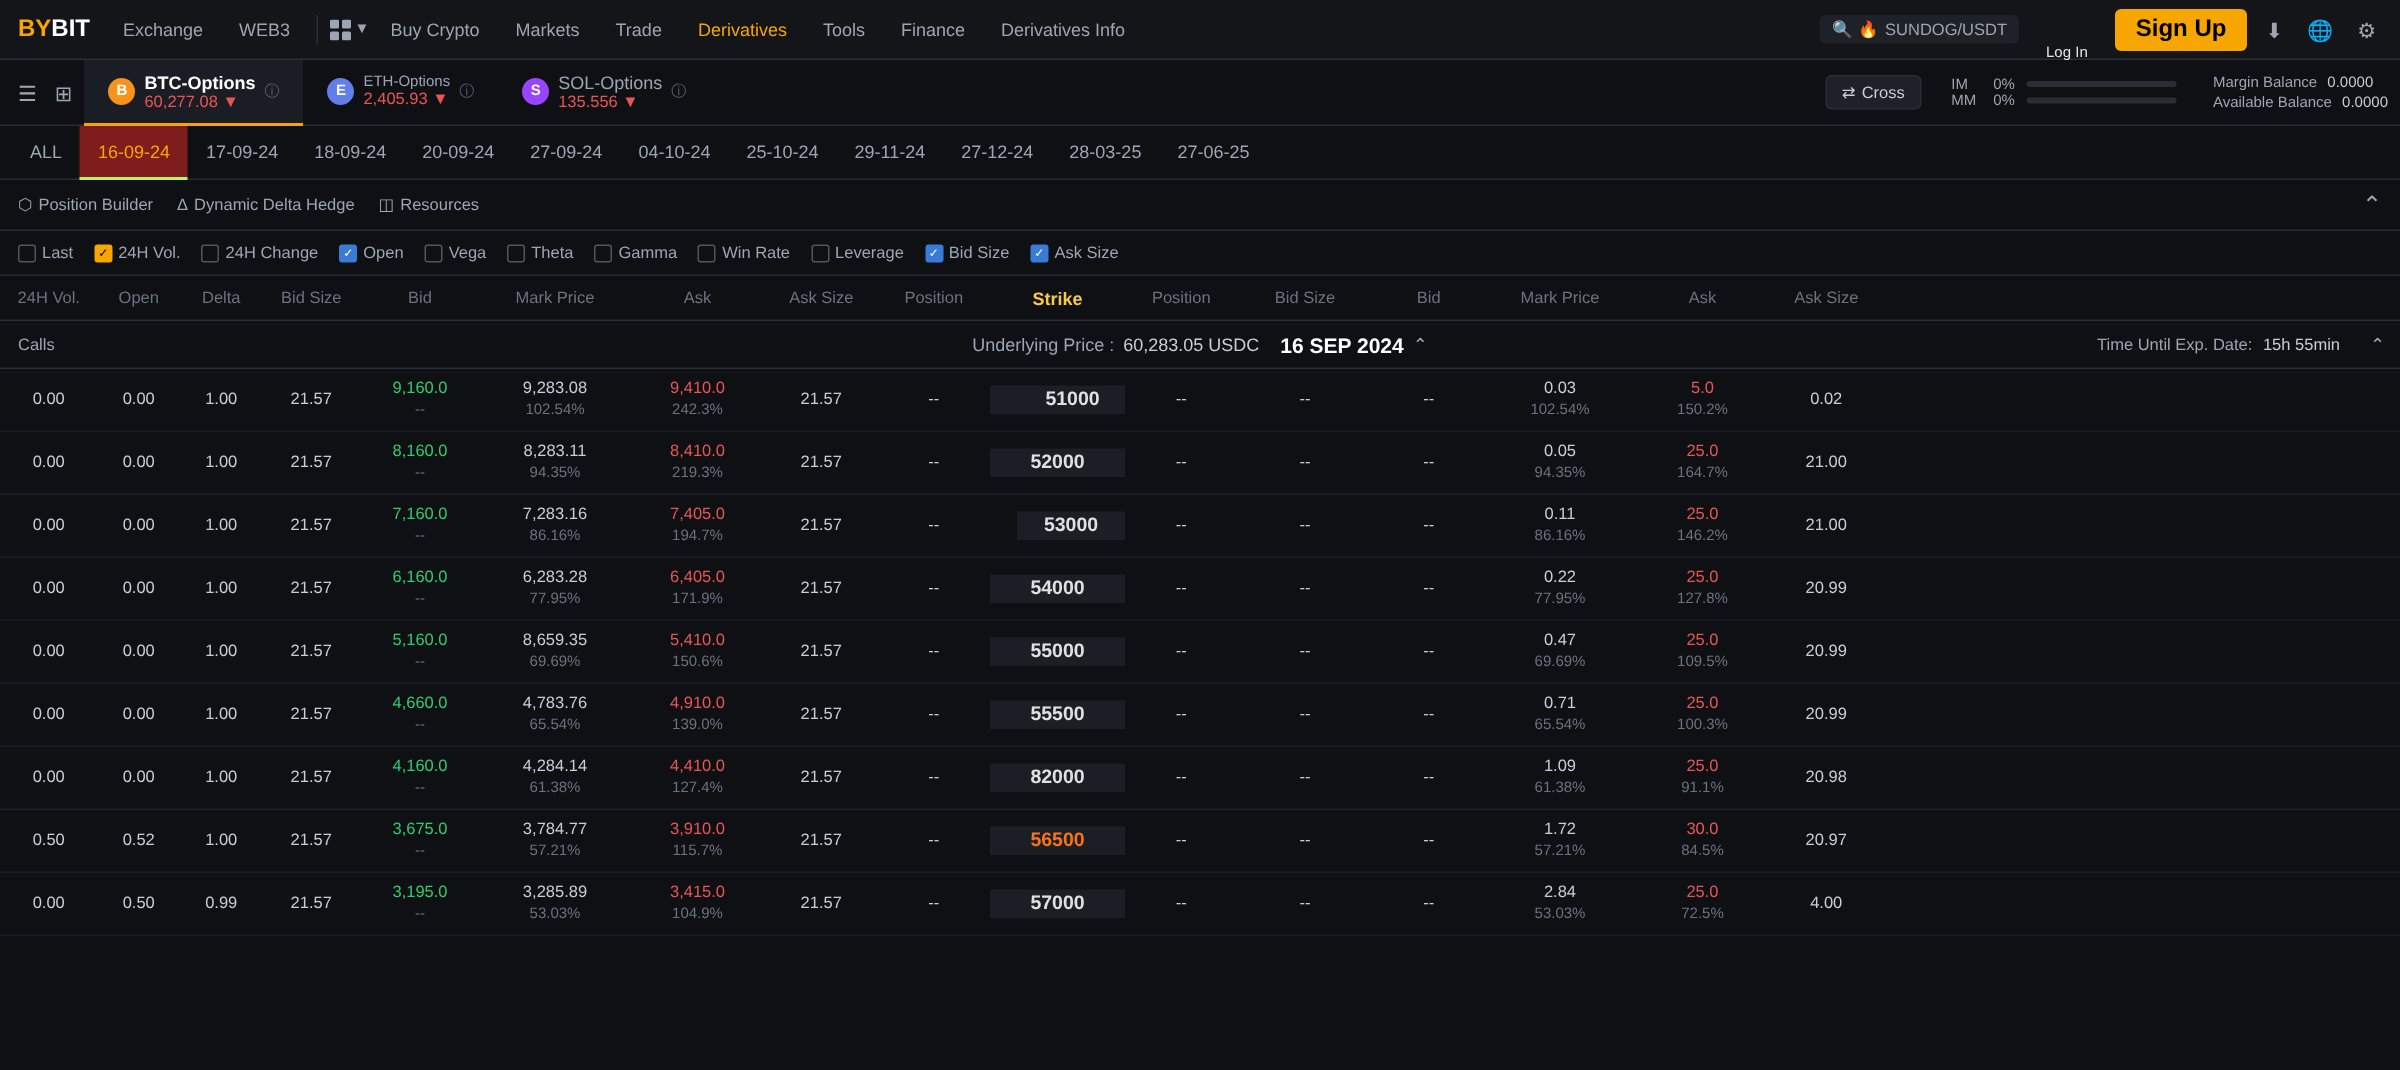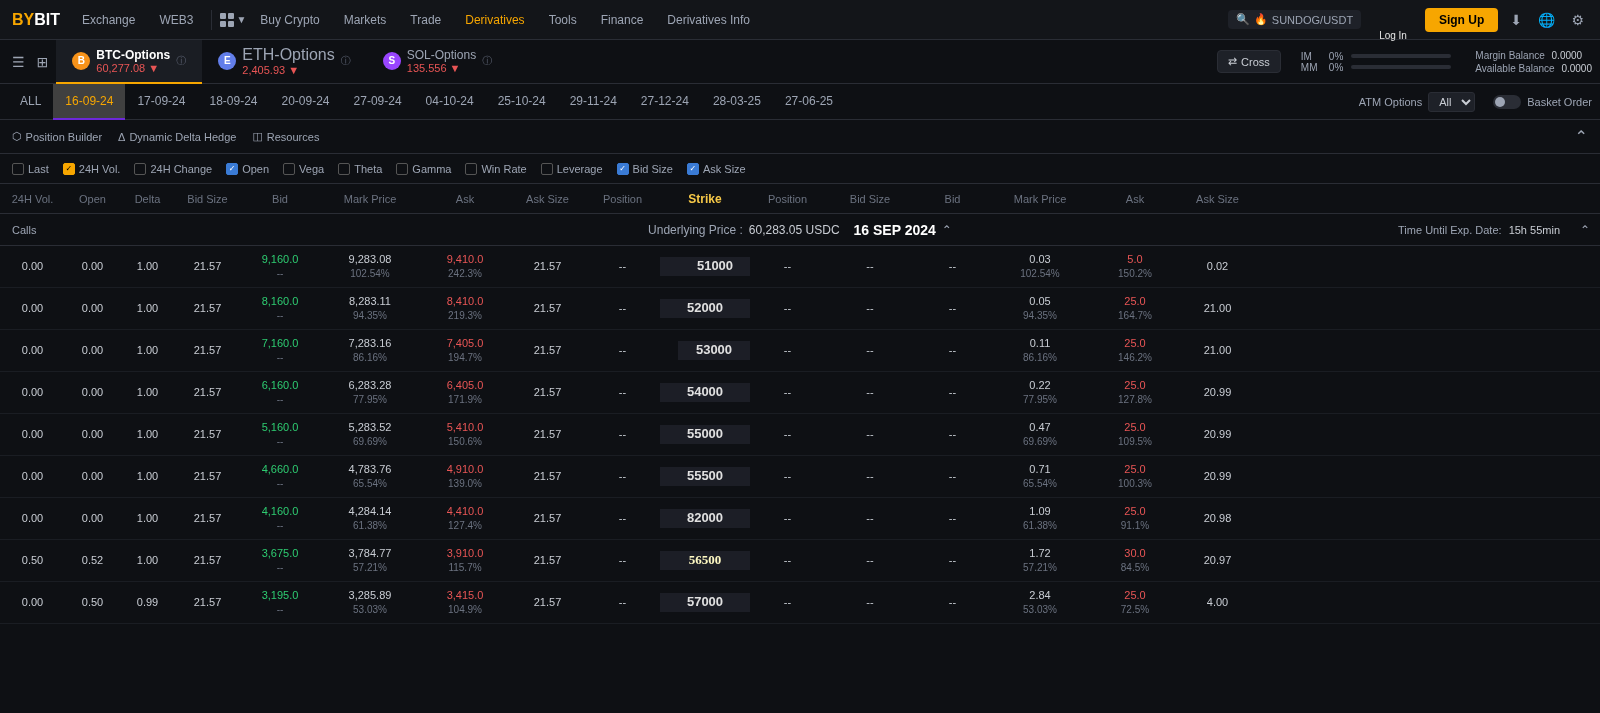"Sign Up" .sign-up-btn { font-size: 12px -> 16px }
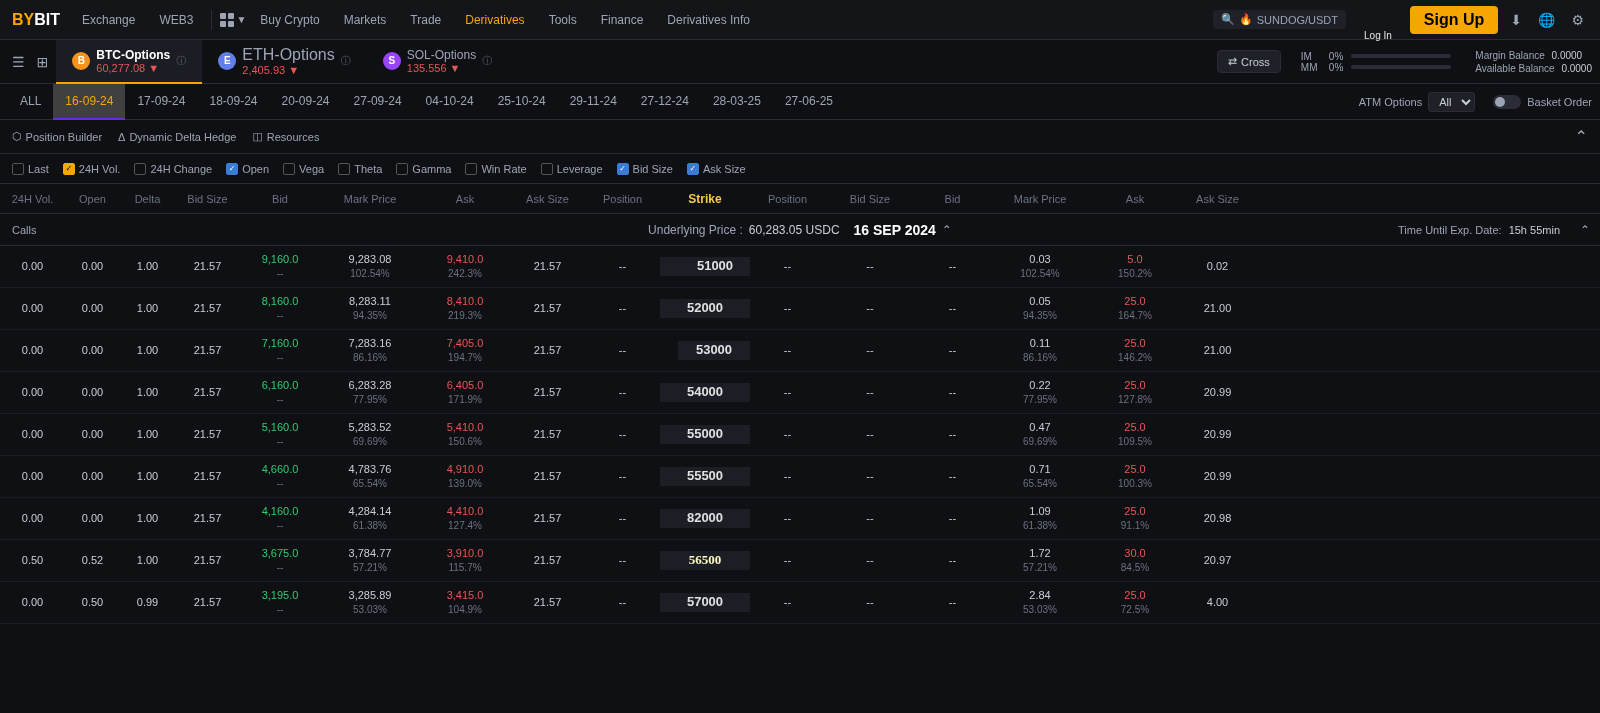"ETH-Options" div { font-size: 16px -> 10px }
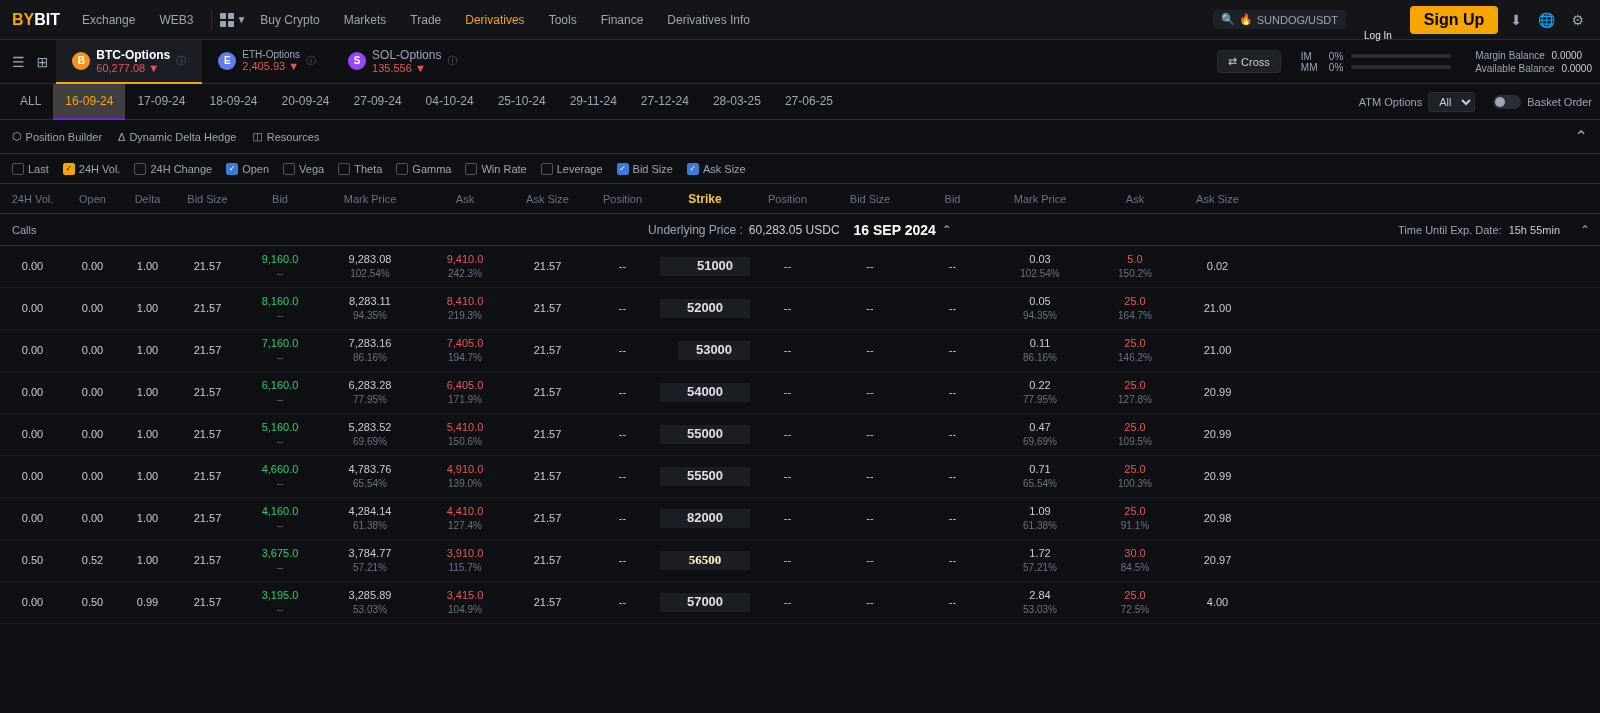"16-09-24" .date-tab.active { background: #404040 -> #7f1d1d; border-bottom: 2px solid #6d28d9 -> 2px solid #bef264 }
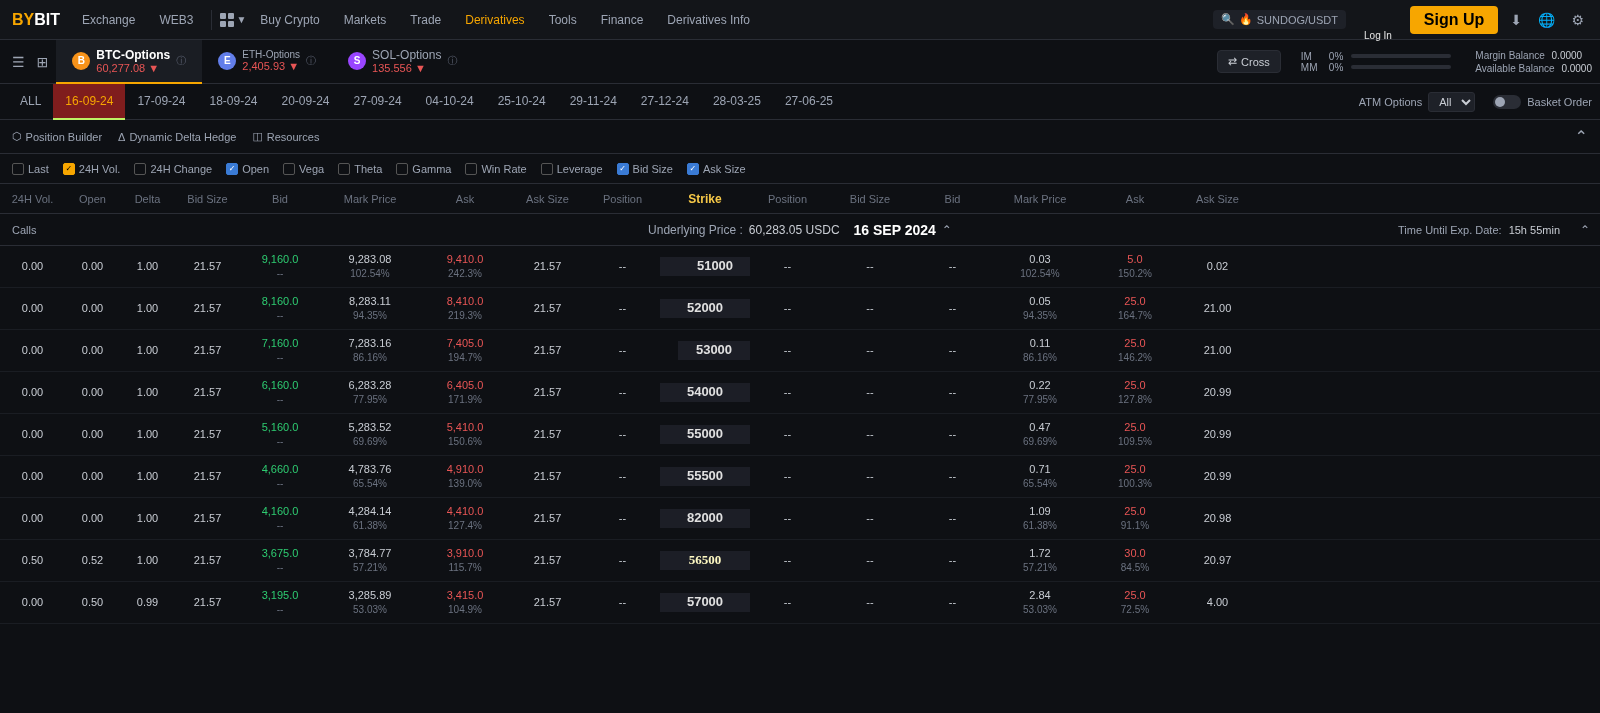"ATM Options" div.atm-section { html: <div> <span>ATM Options</span> <select> <option>All</option> </select> <div> <div> <div></div> </div> <span>Basket Order</span> </div> </div> -> none }
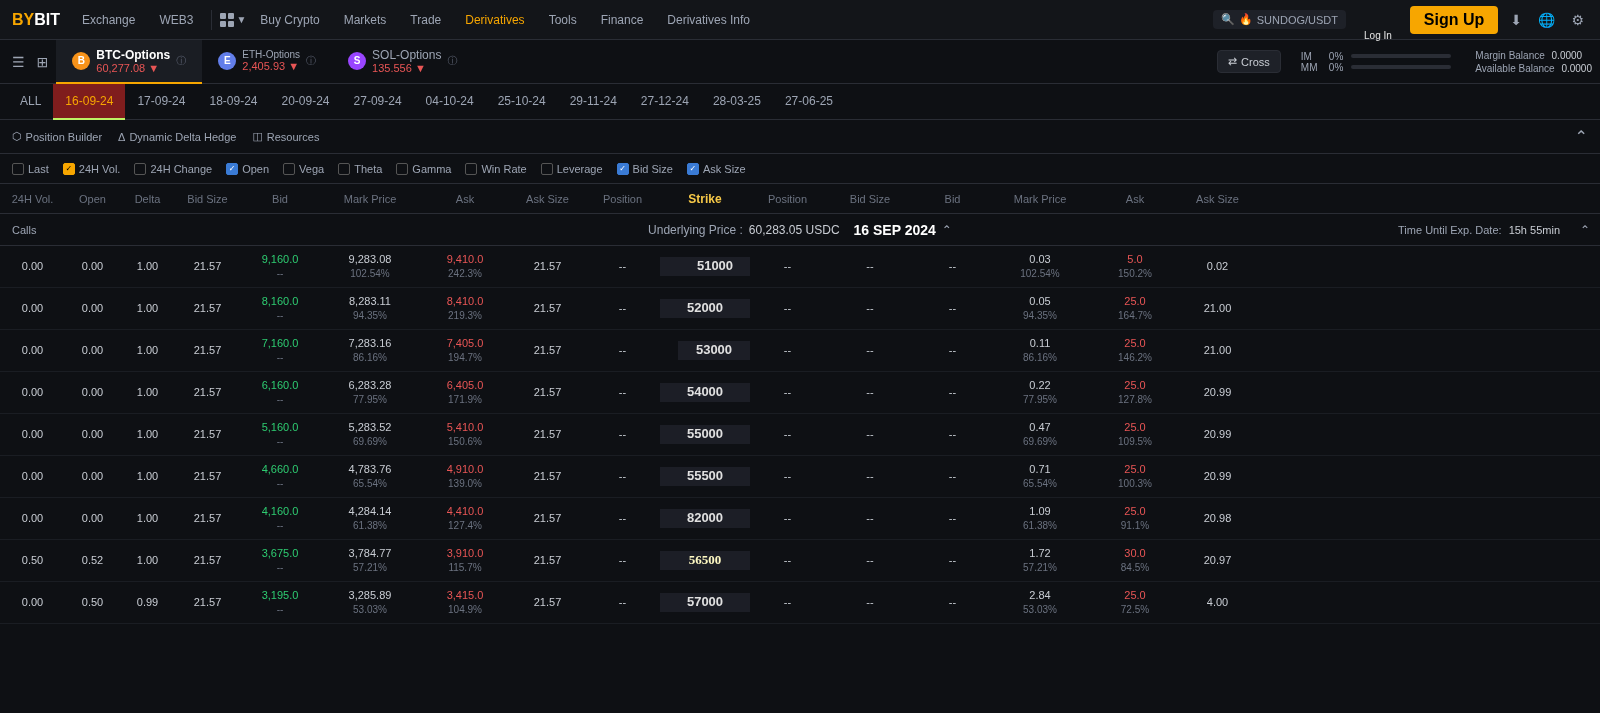"5,283.52" span { text: 5,283.52 -> 8,659.35 }
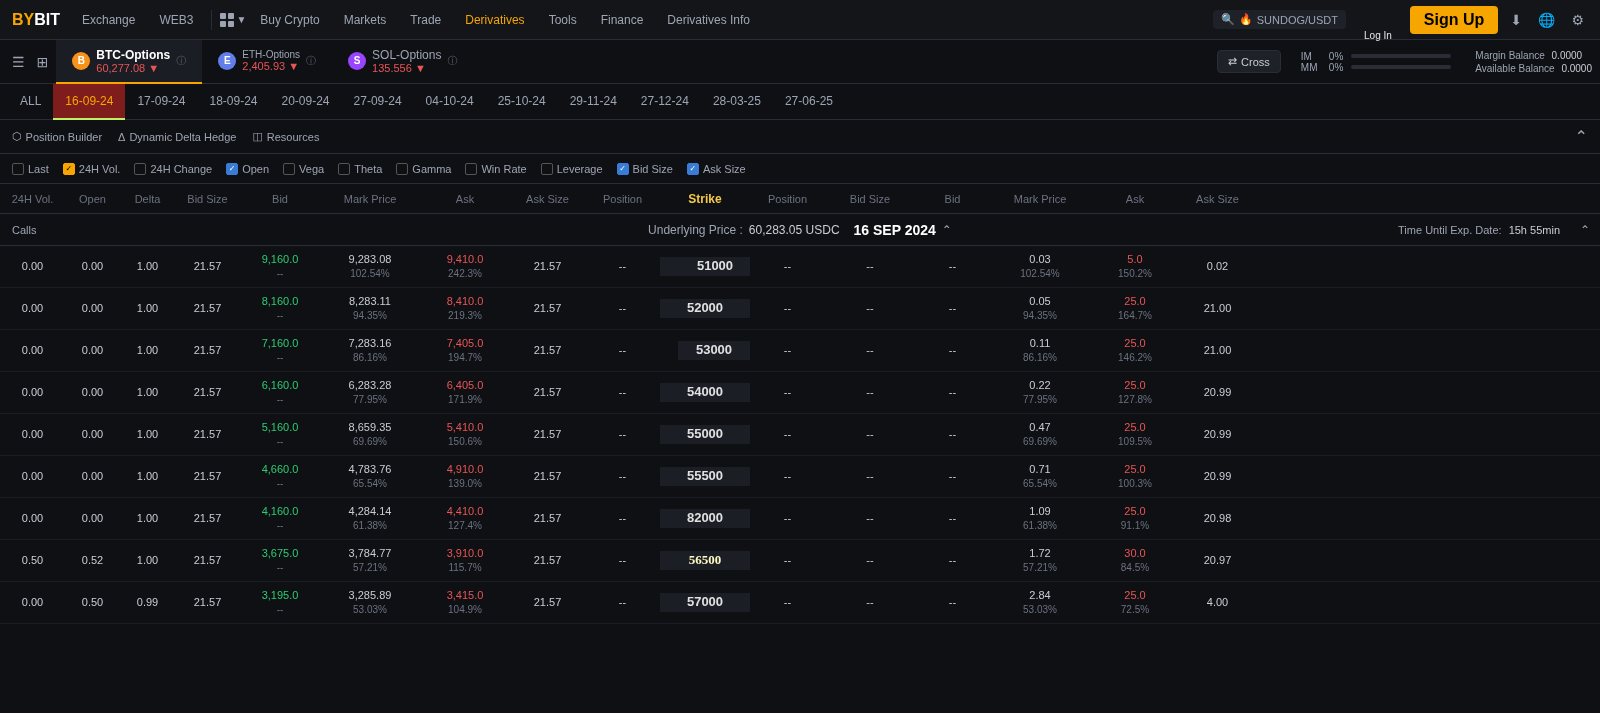"56500" div.cell { color: #fef9c3 -> #f97316; font-family: Liberation Serif, serif -> none }
